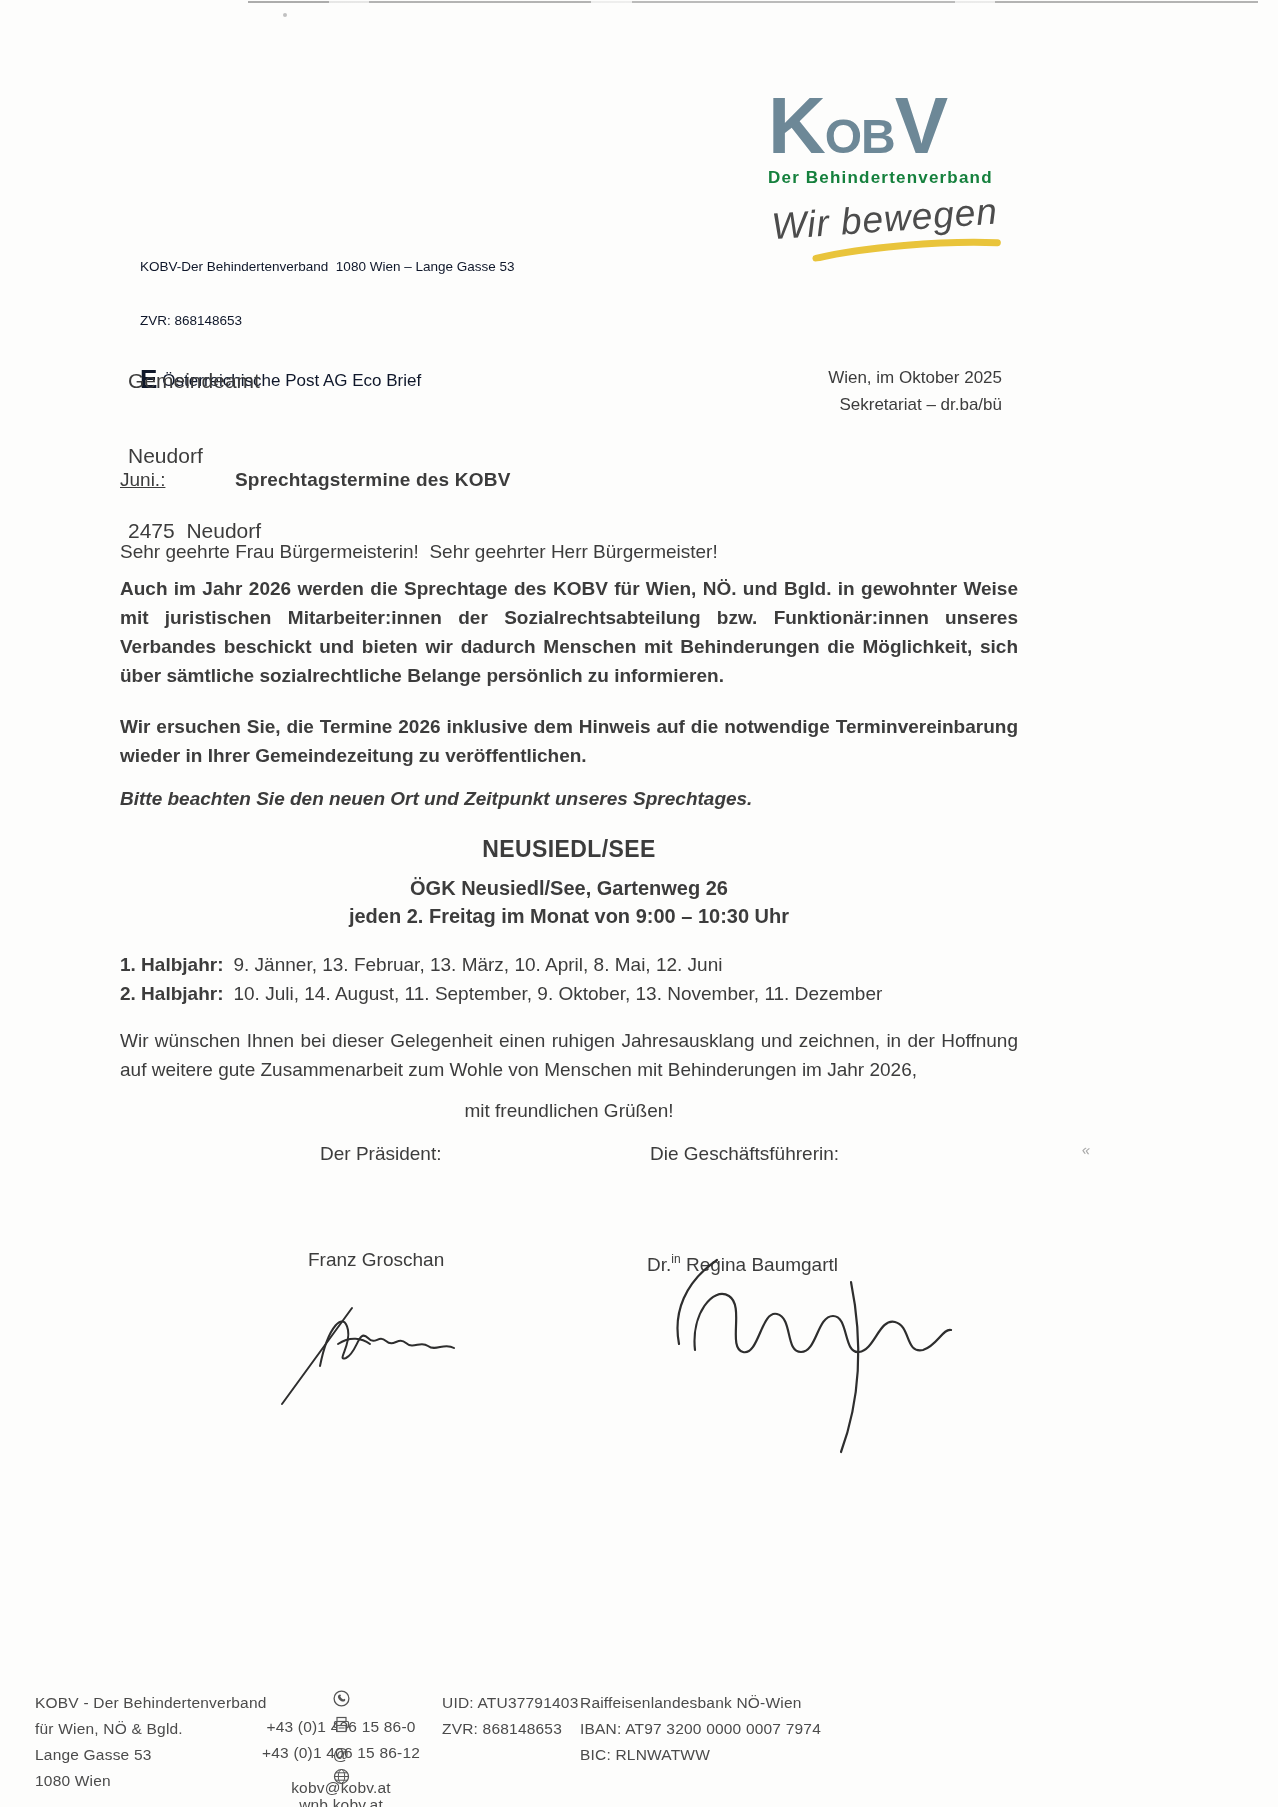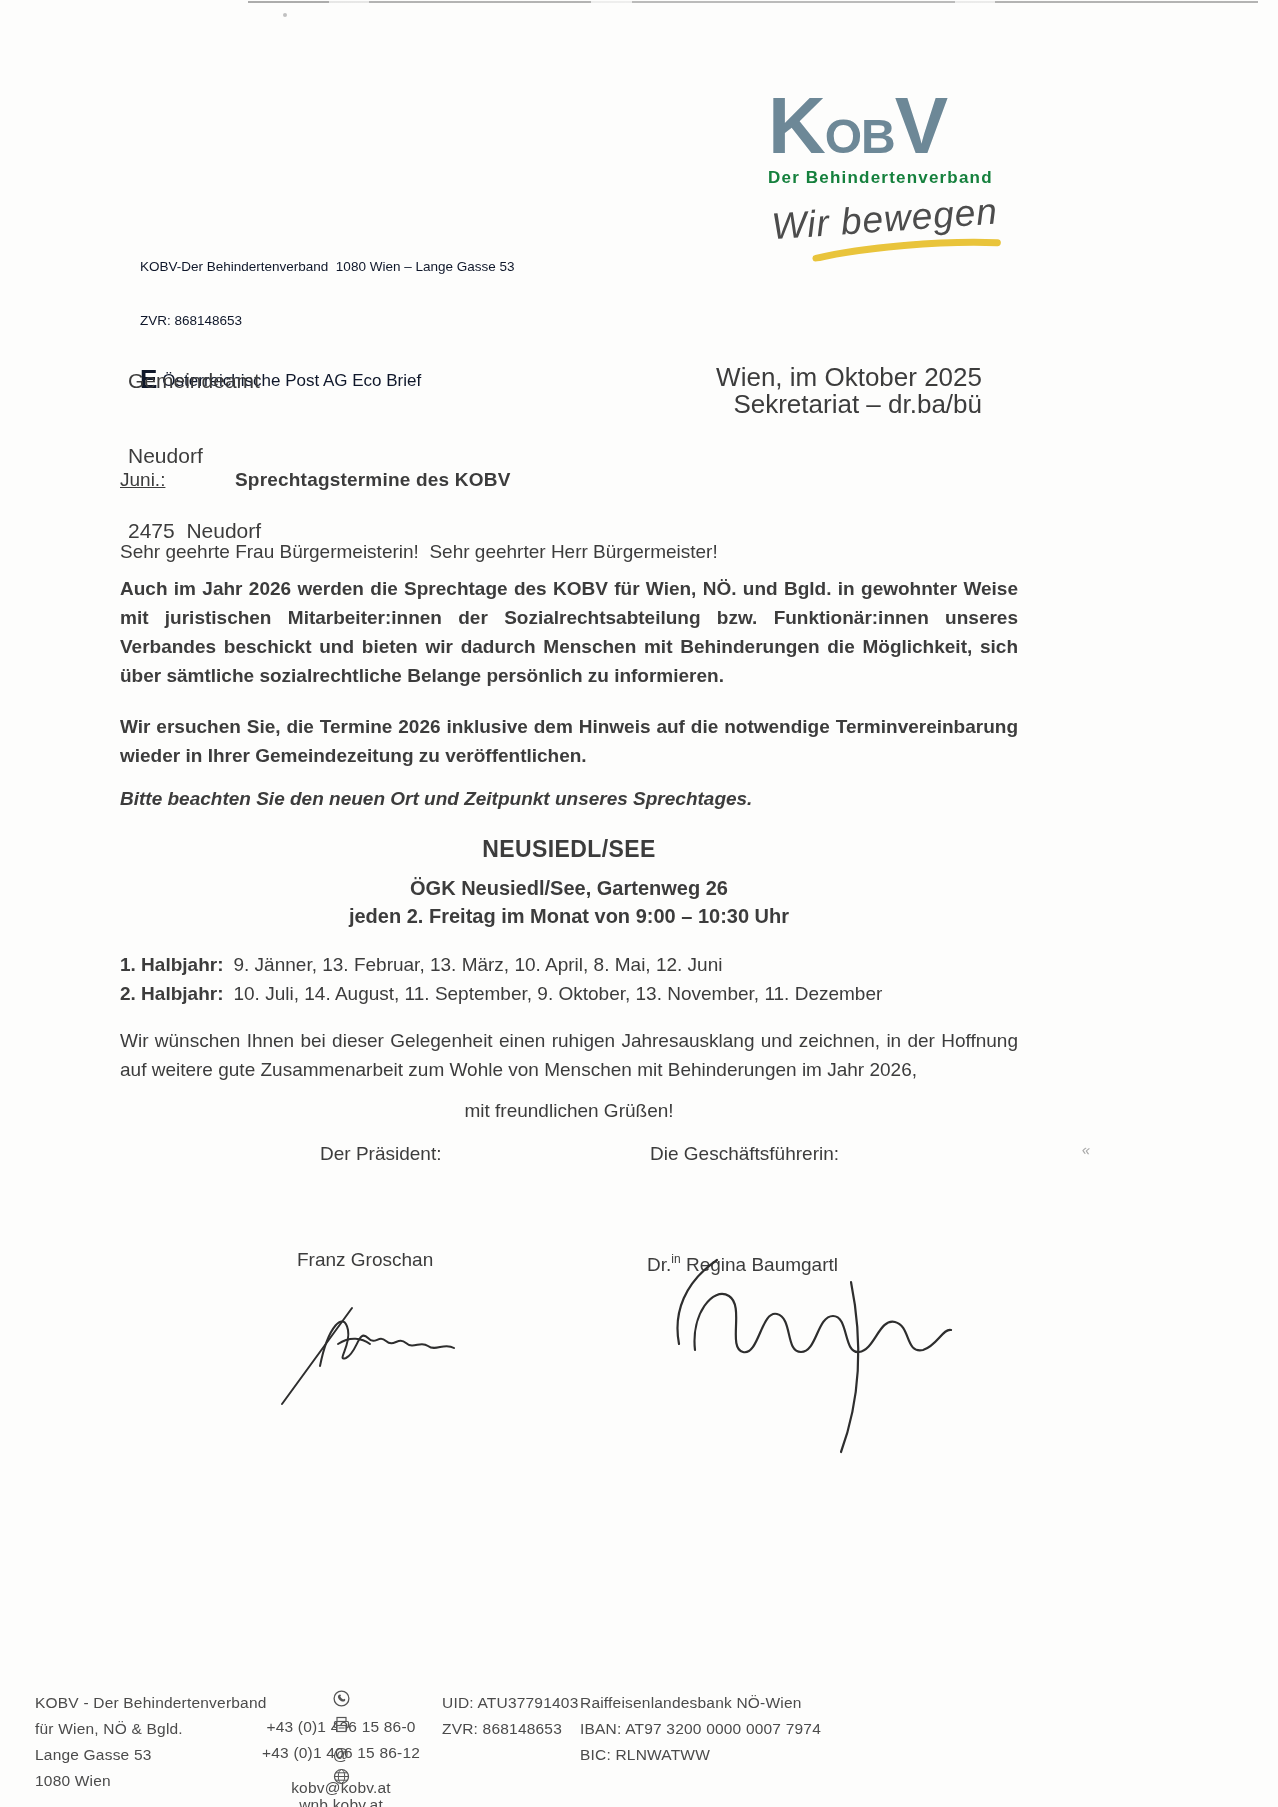"Wien, im Oktober 2025" .dateblock { font-size: 26px -> 17px; left: 582px -> 602px }
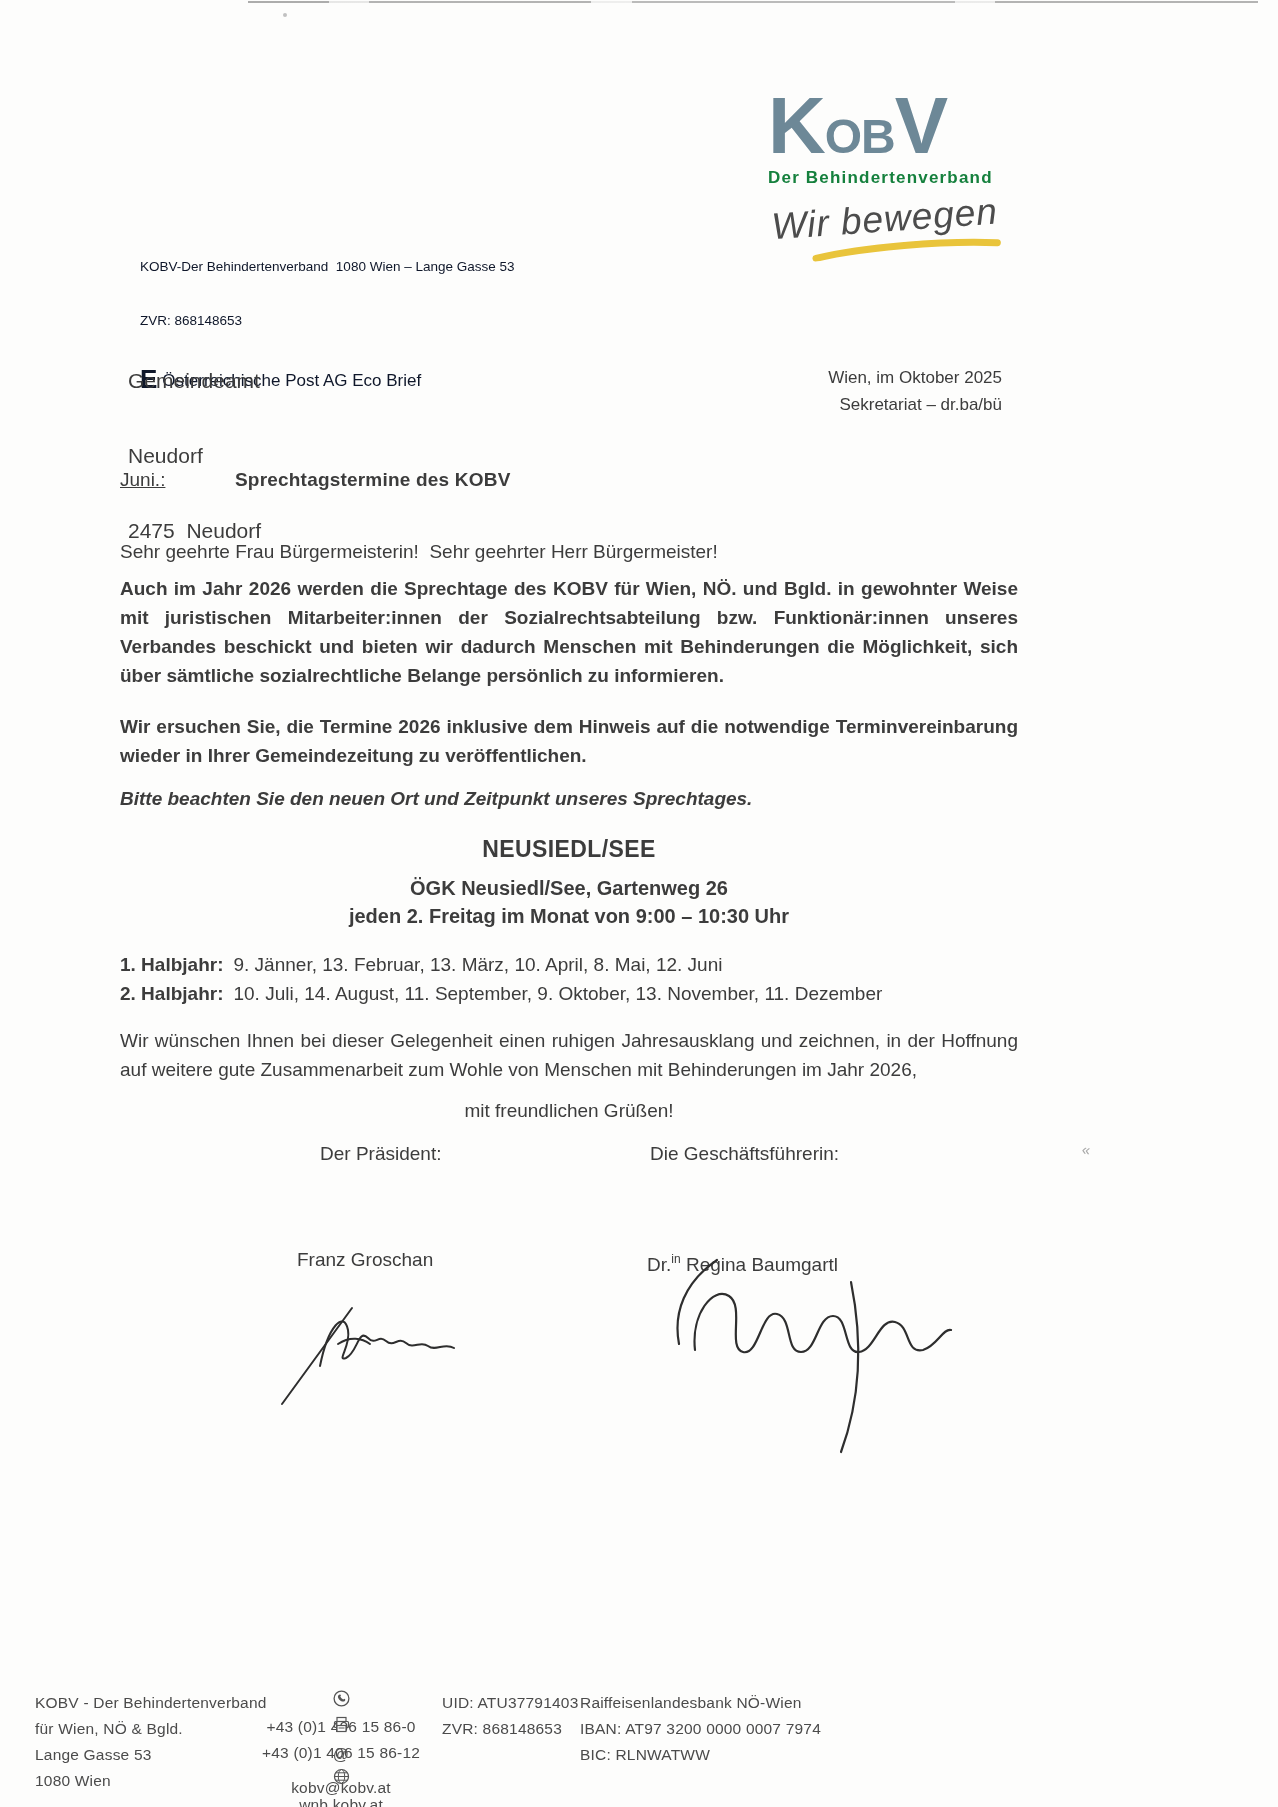"Franz Groschan" .name-row .name-left { left: 177px -> 188px }
